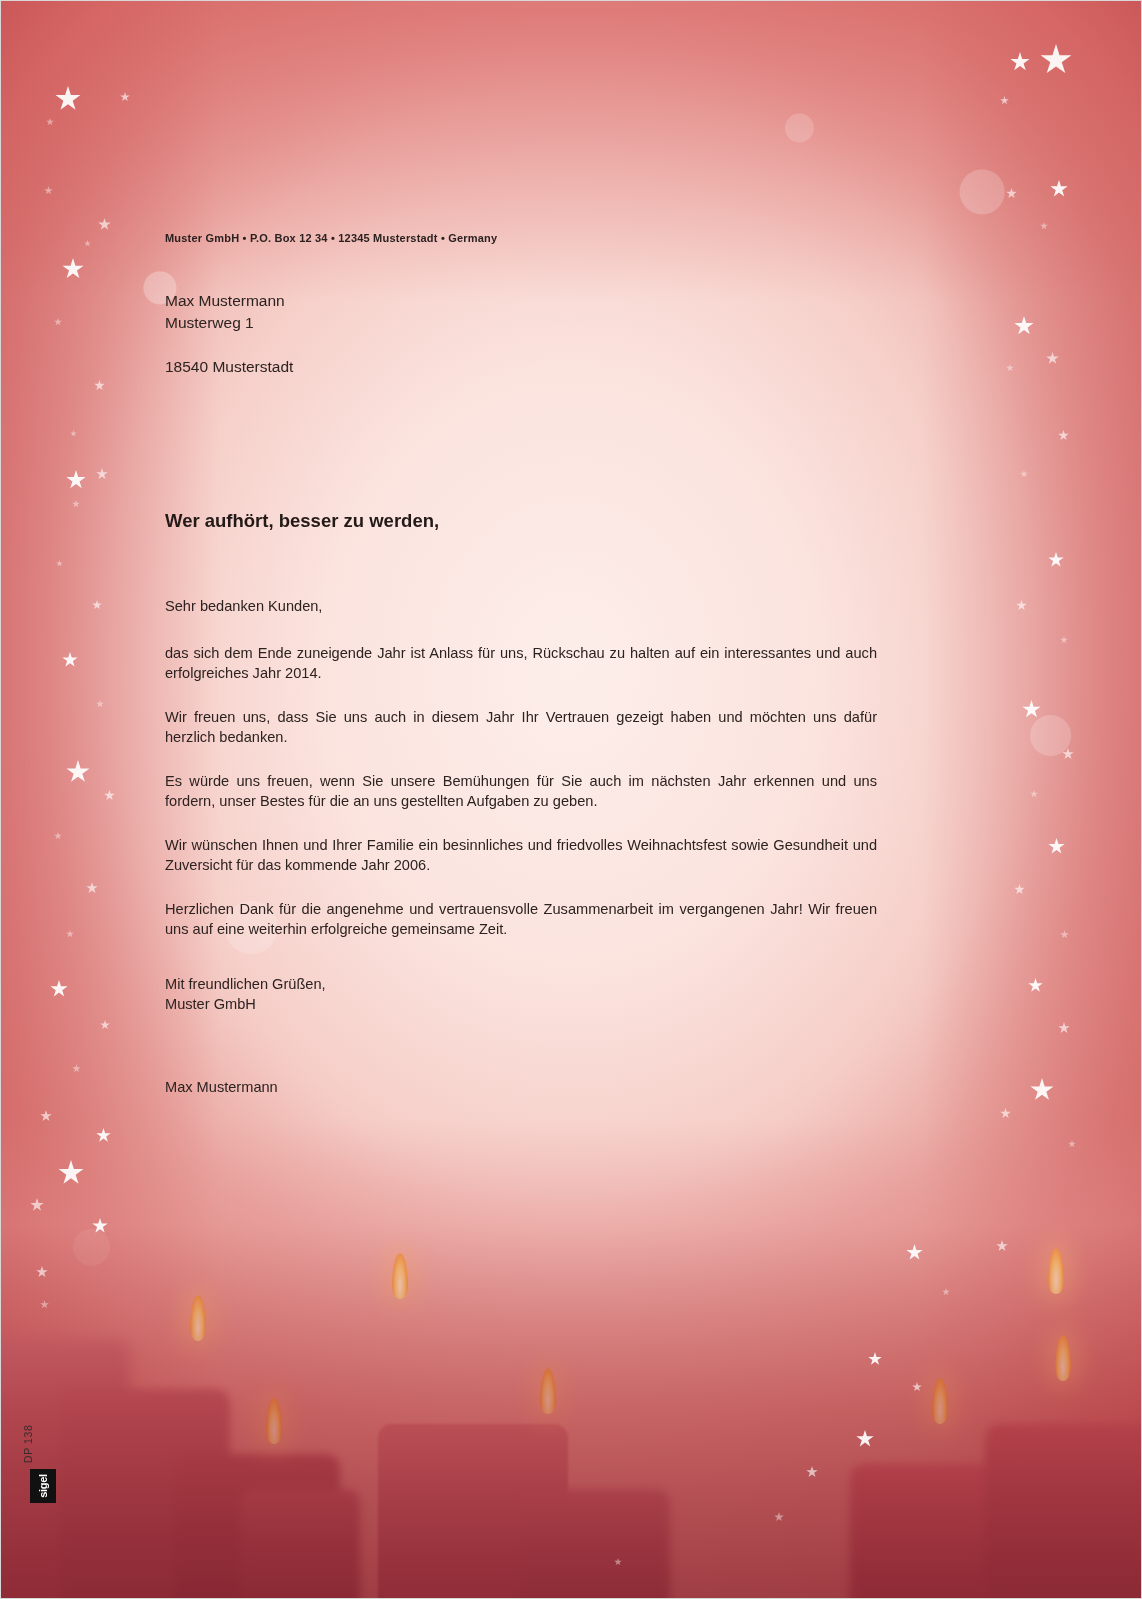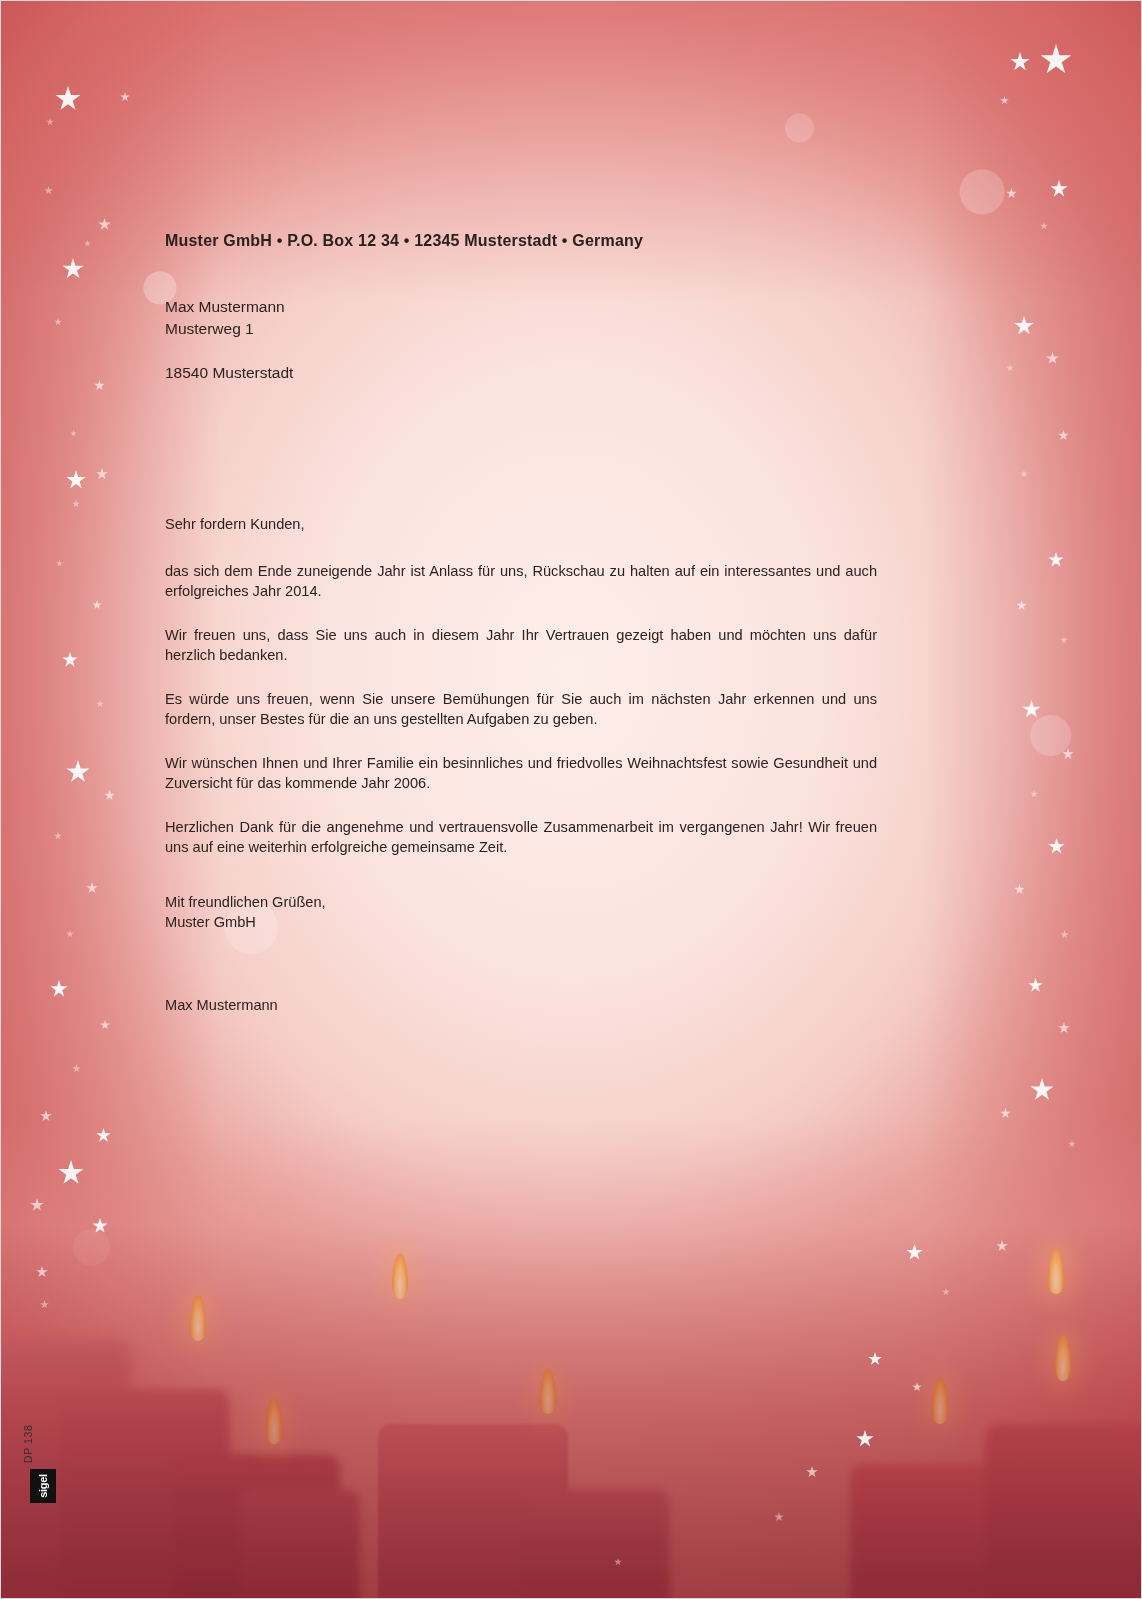"Muster GmbH • P.O. Box" .sender-line { font-size: 16px -> 11px }
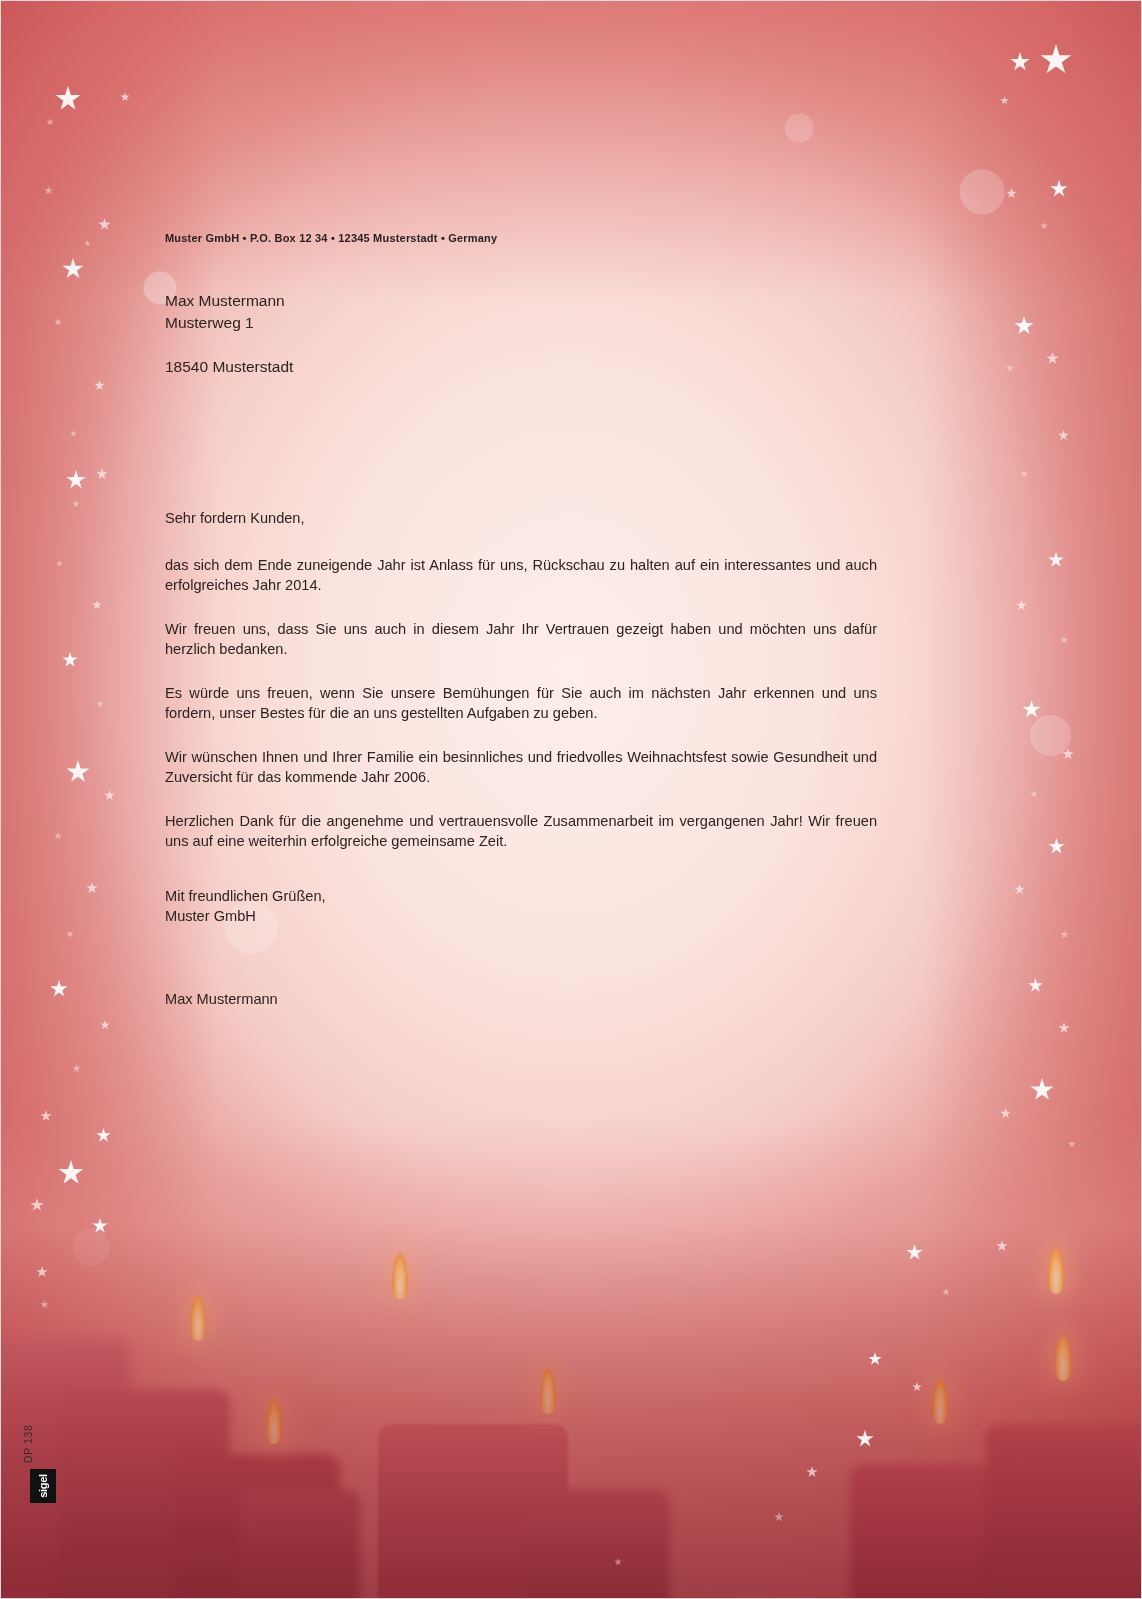"Wer aufhört, besser zu werden," div { html: none -> <div>Wer aufhört, besser zu werden,</div> }
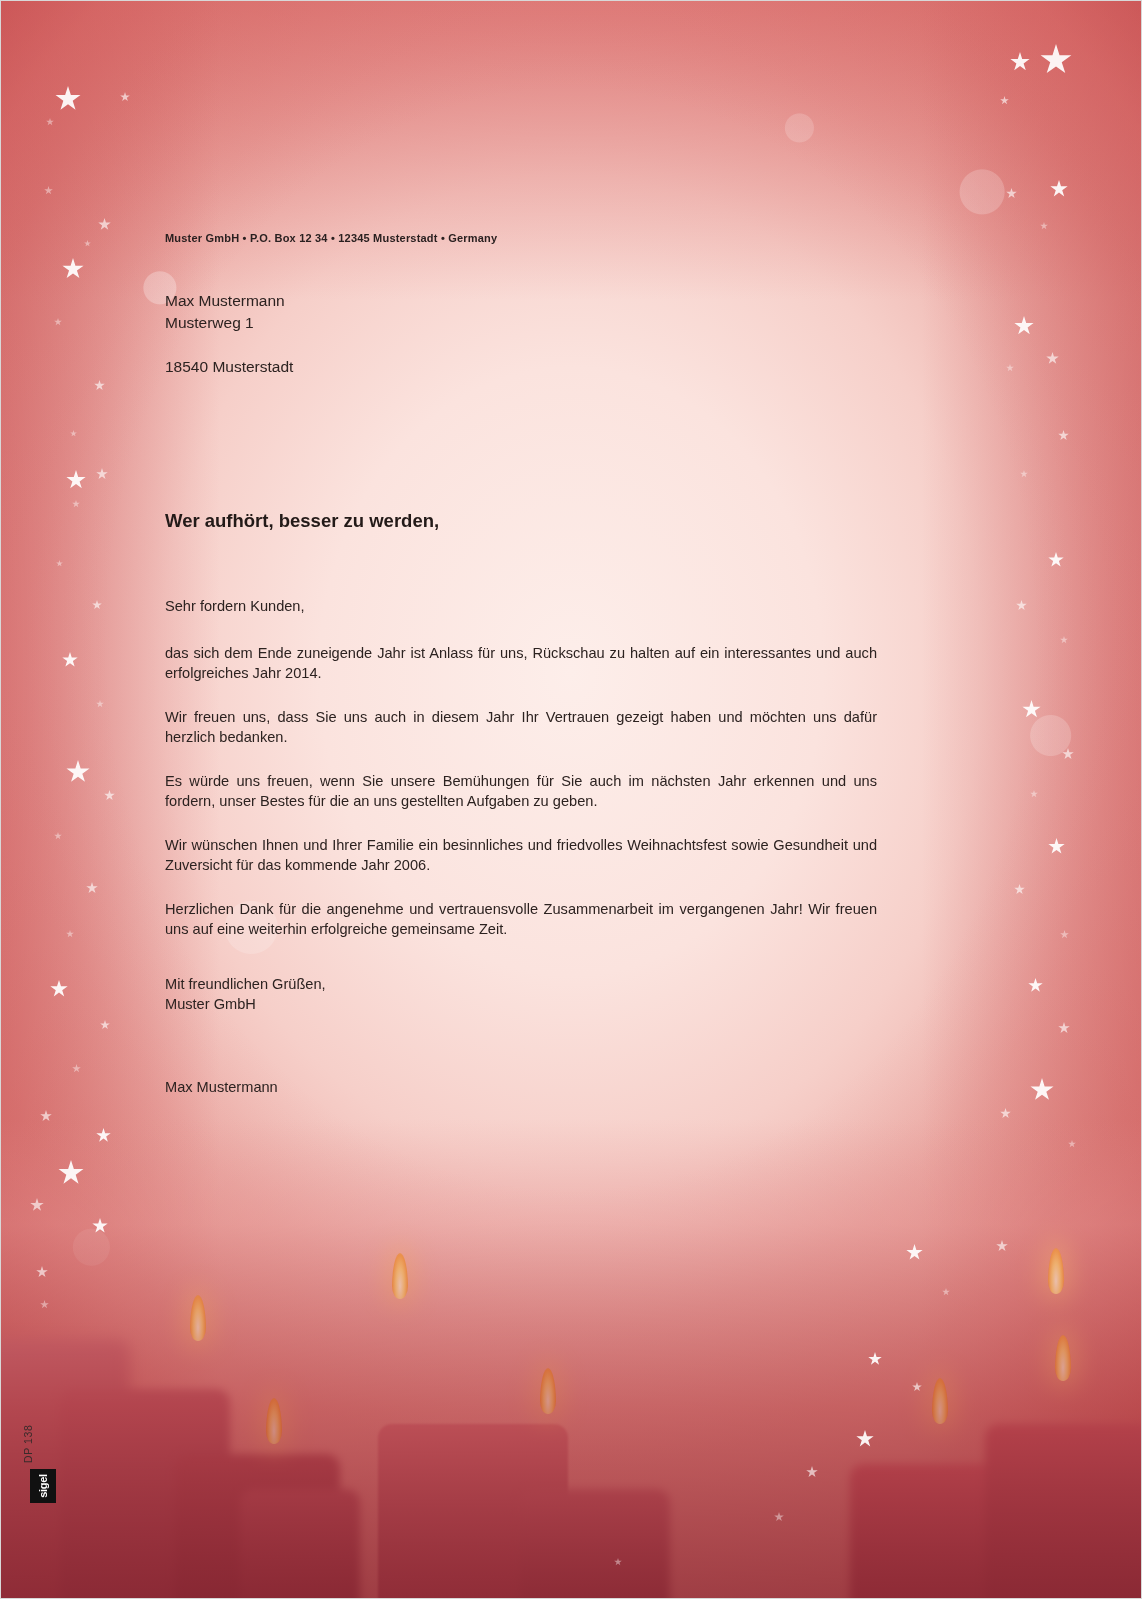"Sehr fordern Kunden," p.salutation { text: fordern -> bedanken }
